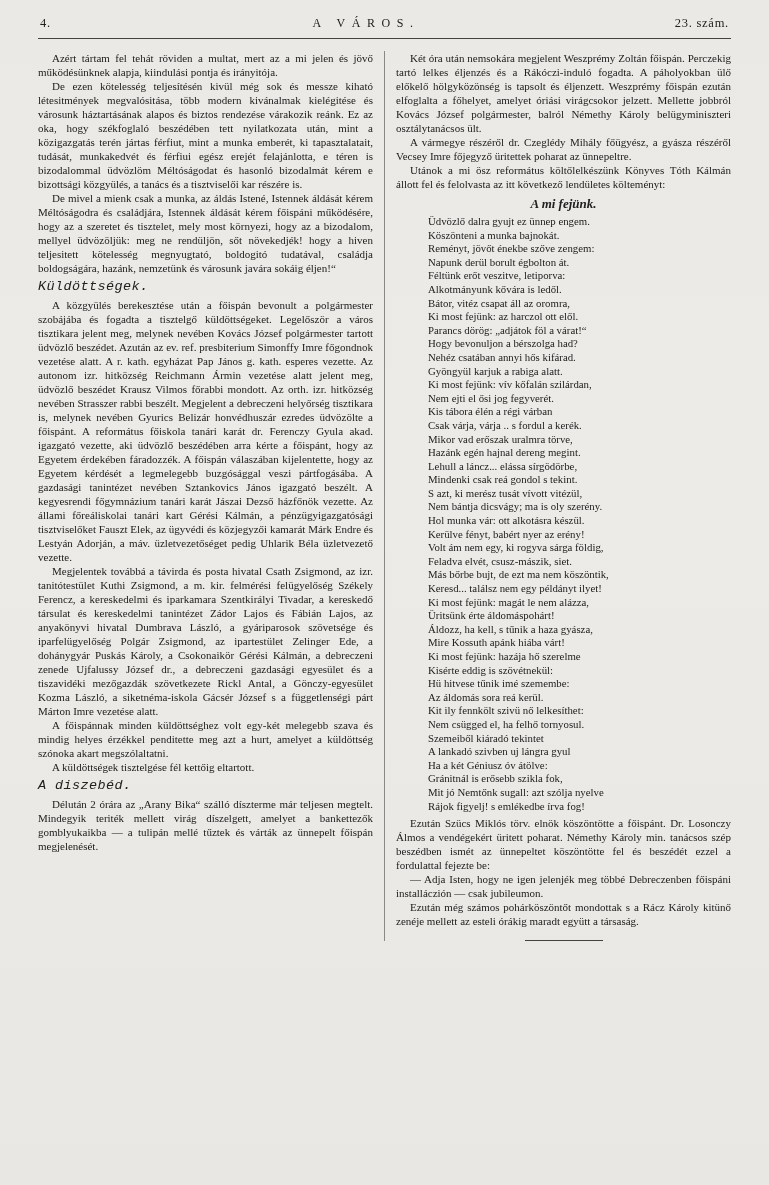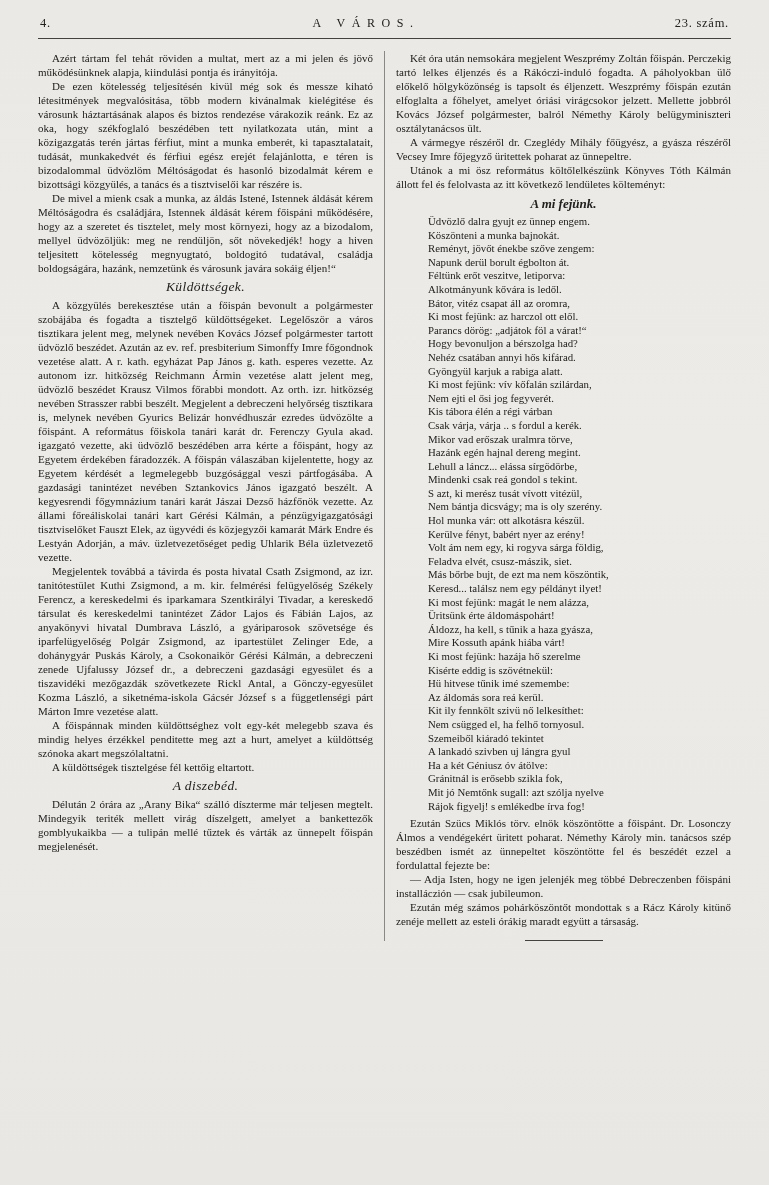"Küldöttségek." .section-heading { font-family: none -> Liberation Mono, monospace; text-align: center -> none }
